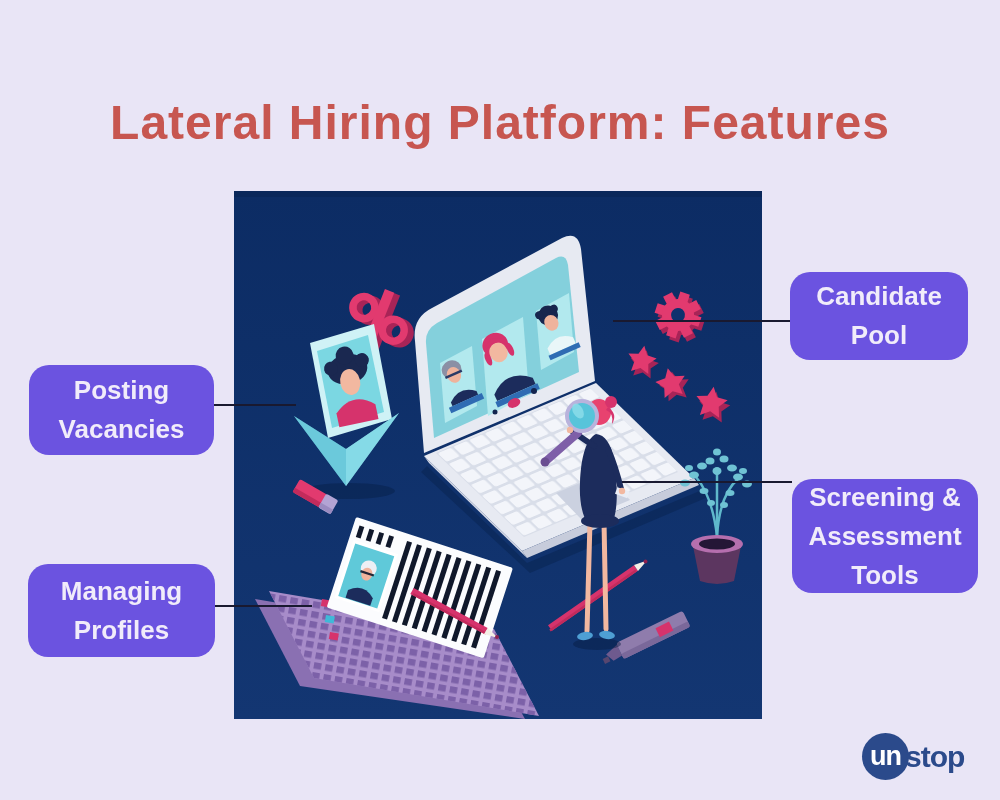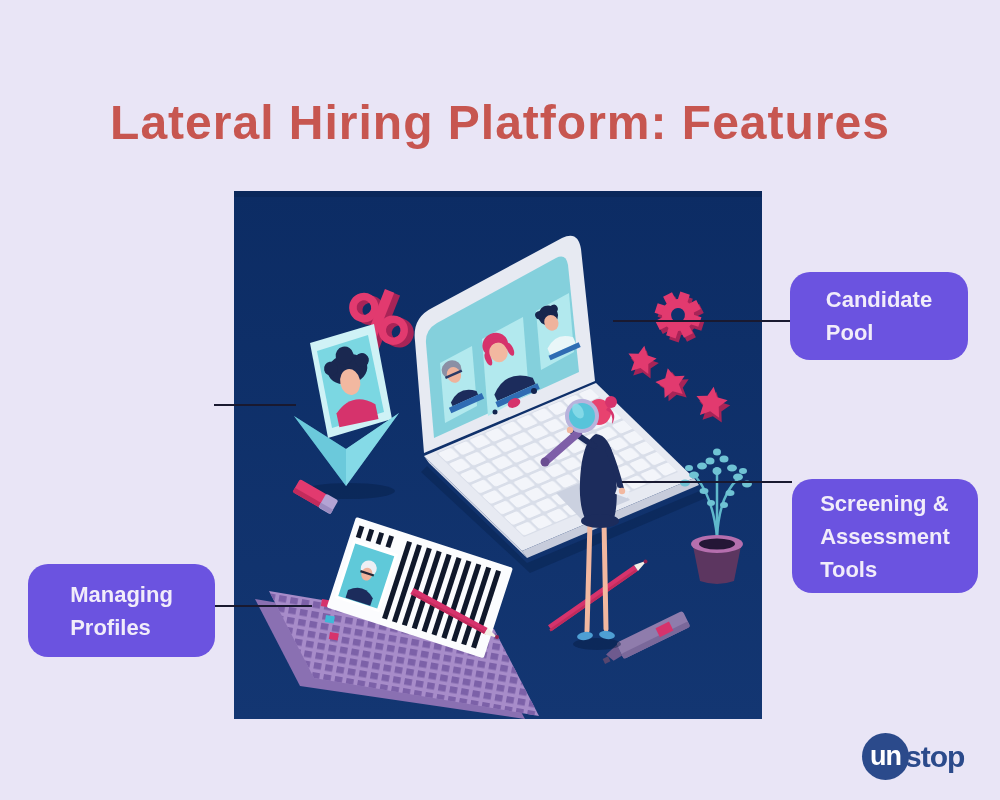"Candidate" .feature-box { font-size: 22px -> 26px; text-align: none -> center }
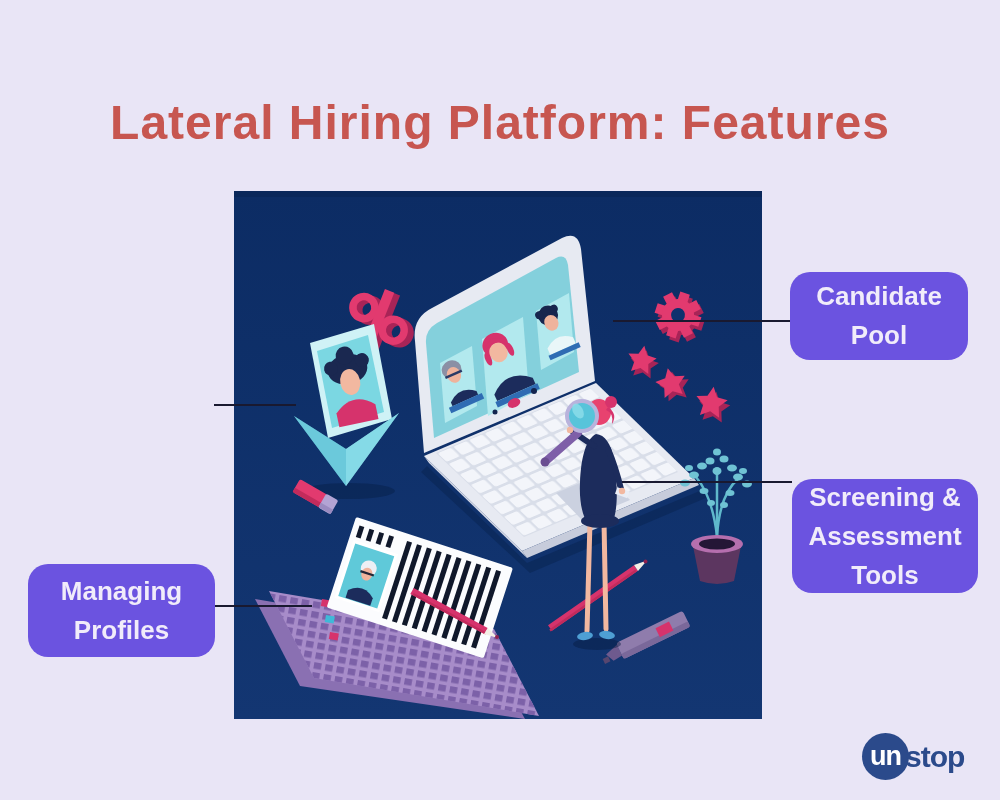"Posting" div.feature-box { html: none -> <div>Posting Vacancies</div> }
